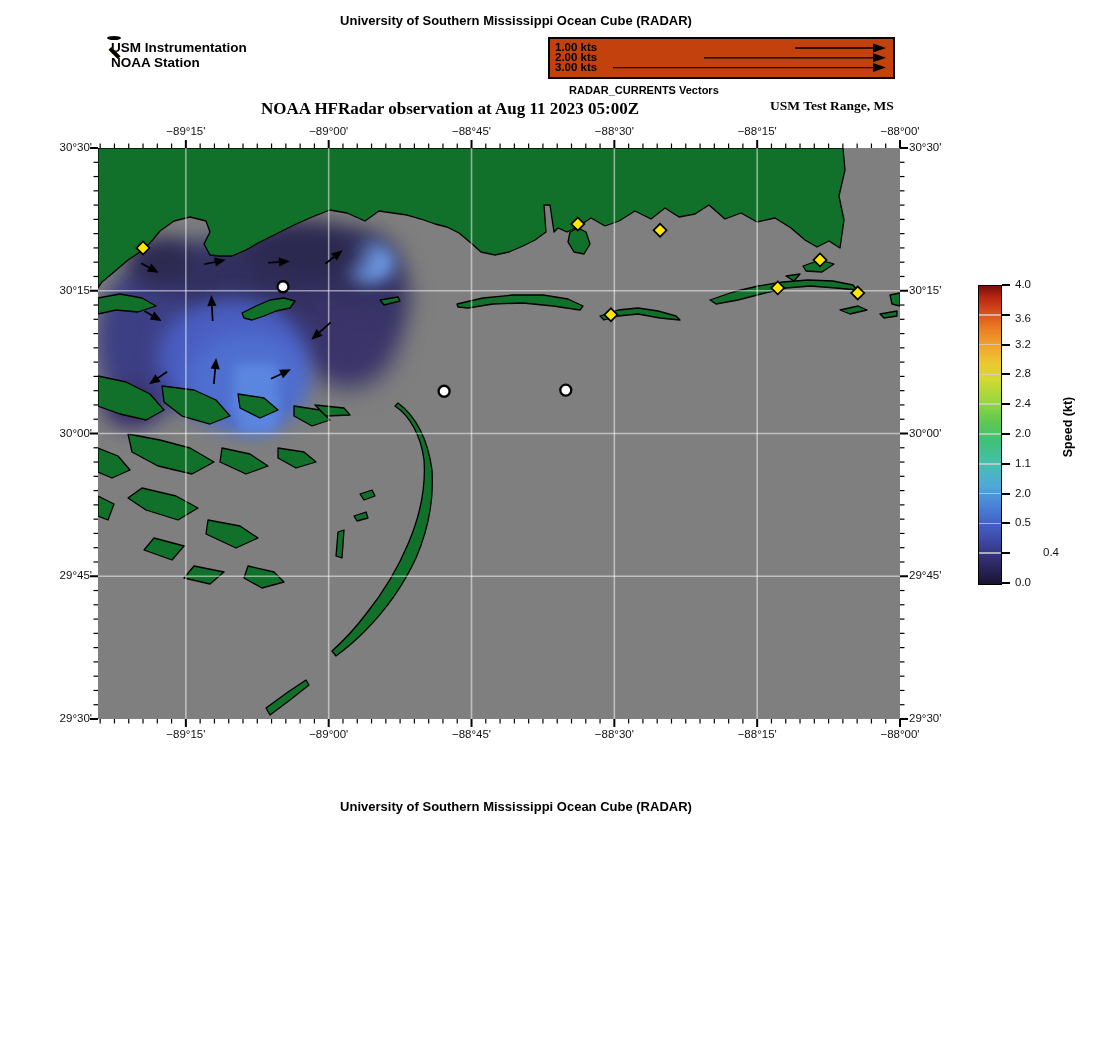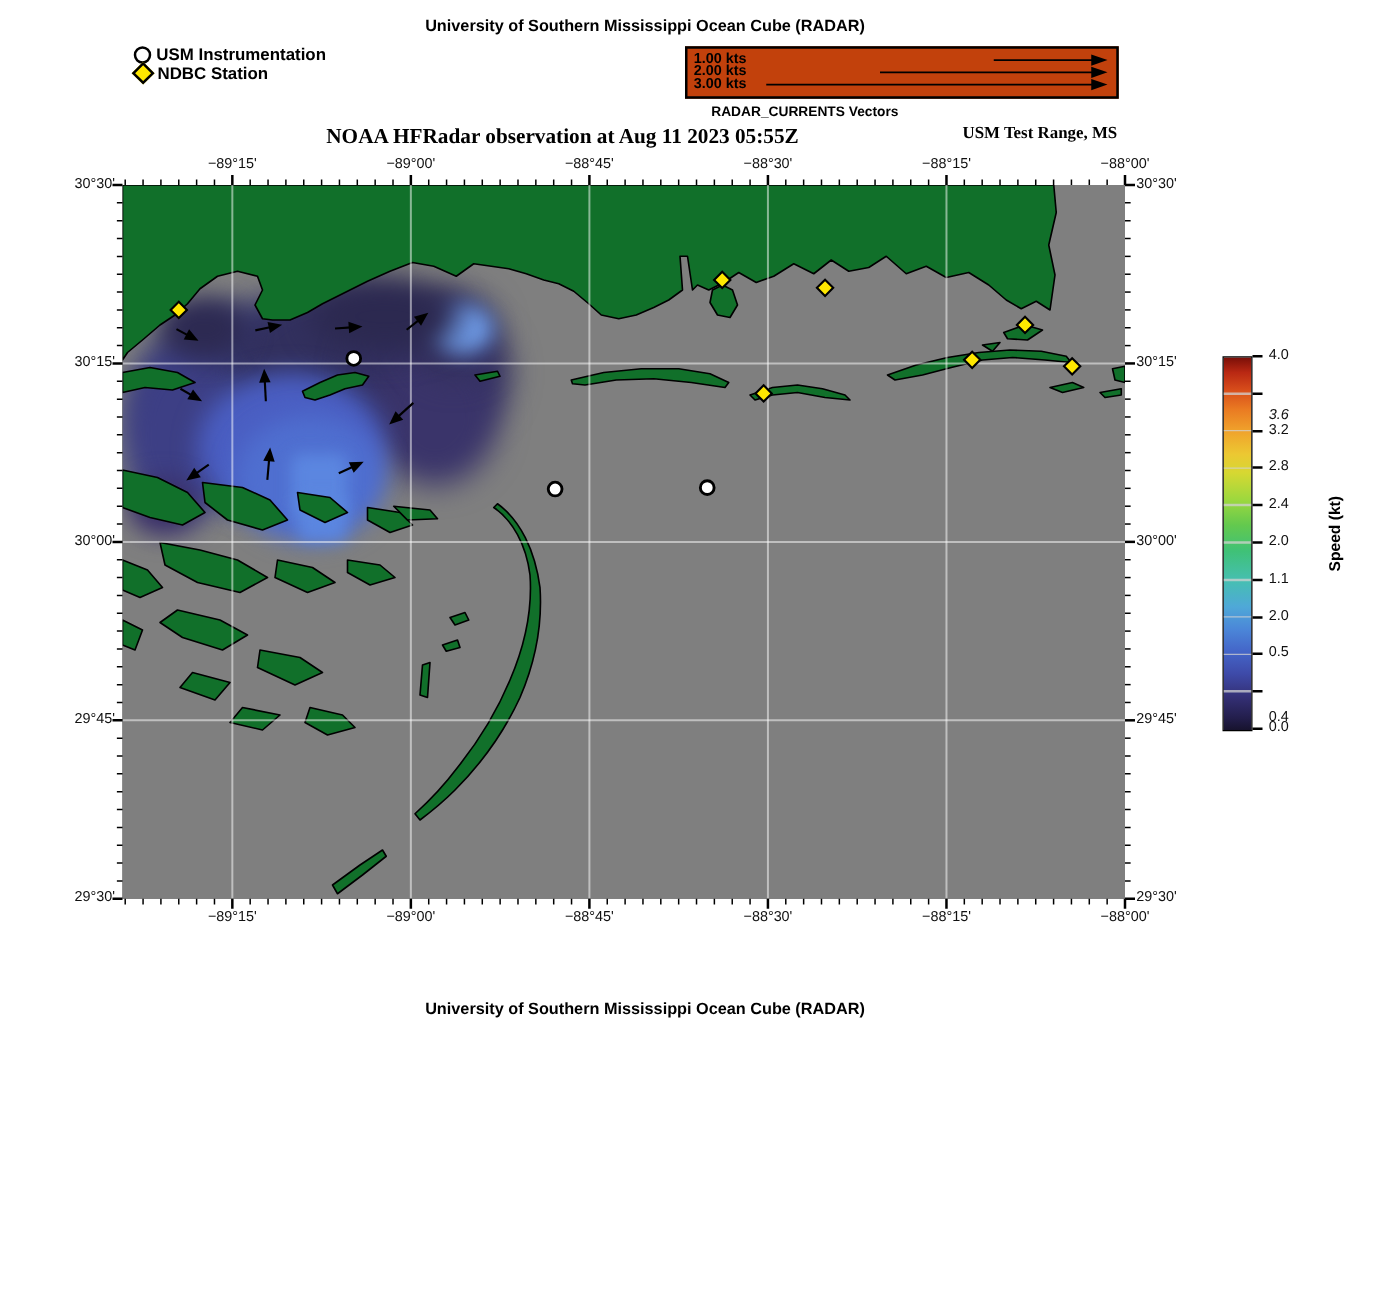"USM Instrumentation" .legend-row { align-items: center -> flex-start; flex-direction: none -> column }
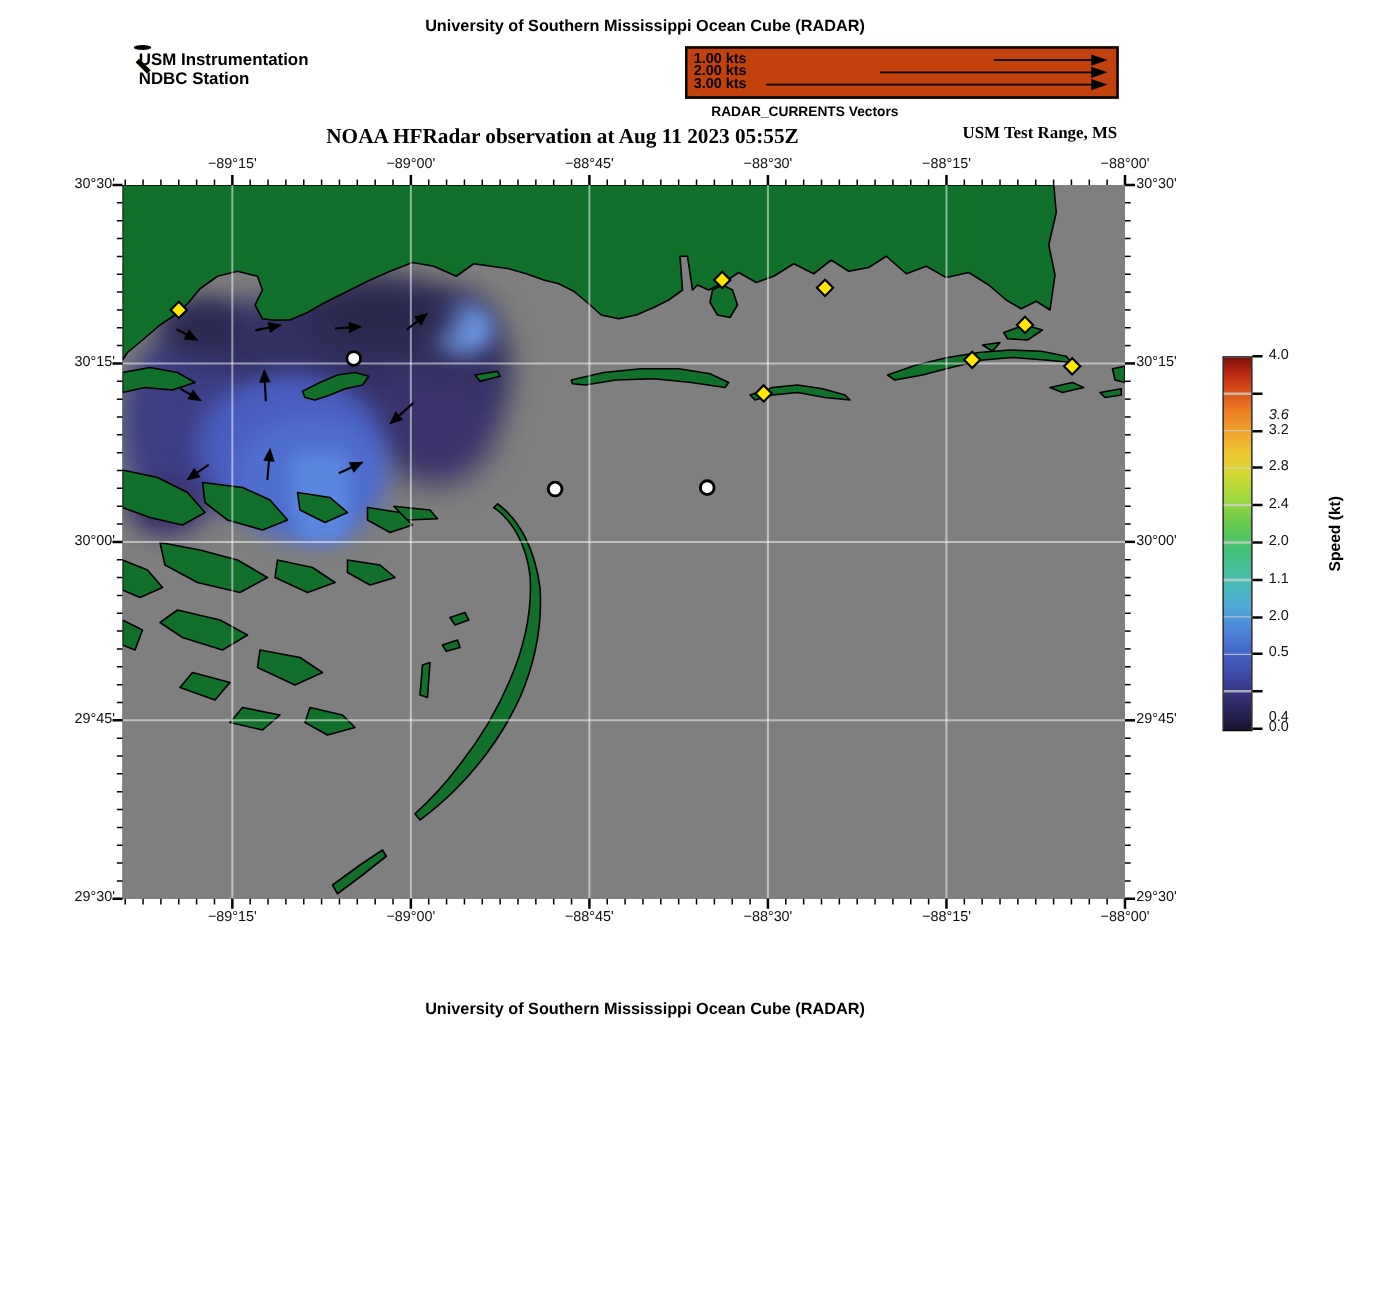"NDBC Station" span.legend-label { text: NDBC -> NOAA }
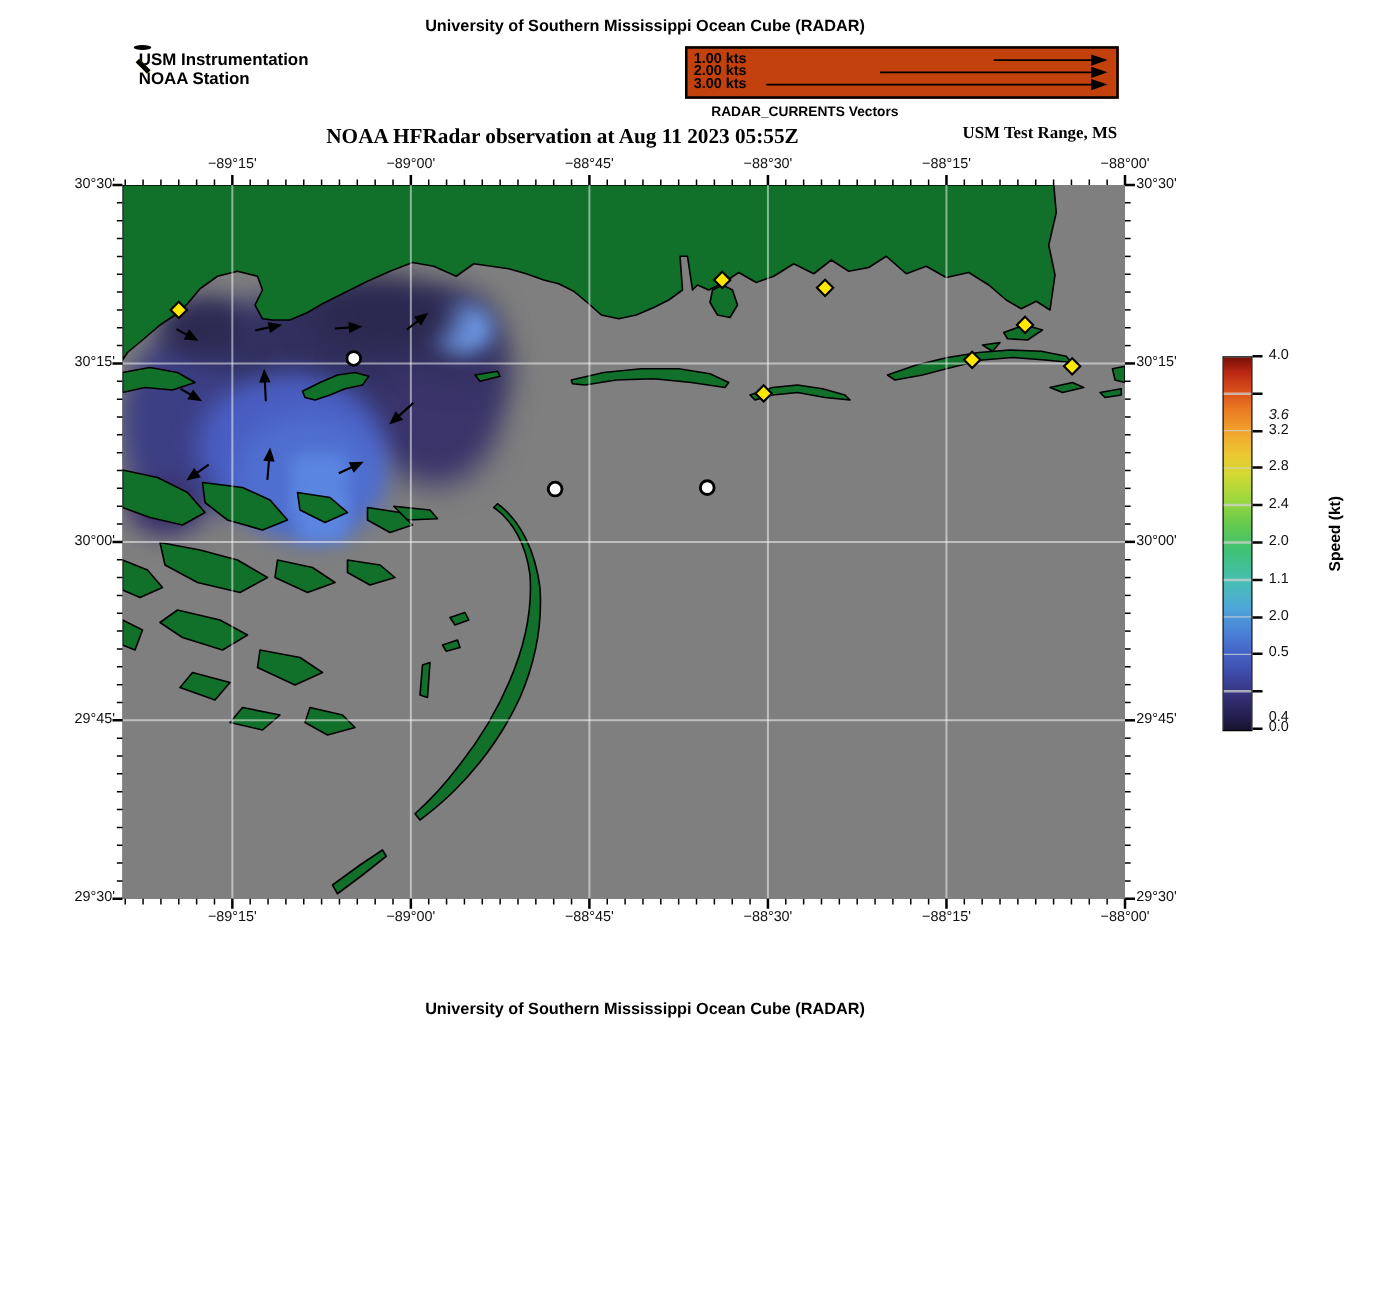"NOAA HFRadar observation at Aug" div { text: 05:55Z -> 05:00Z }
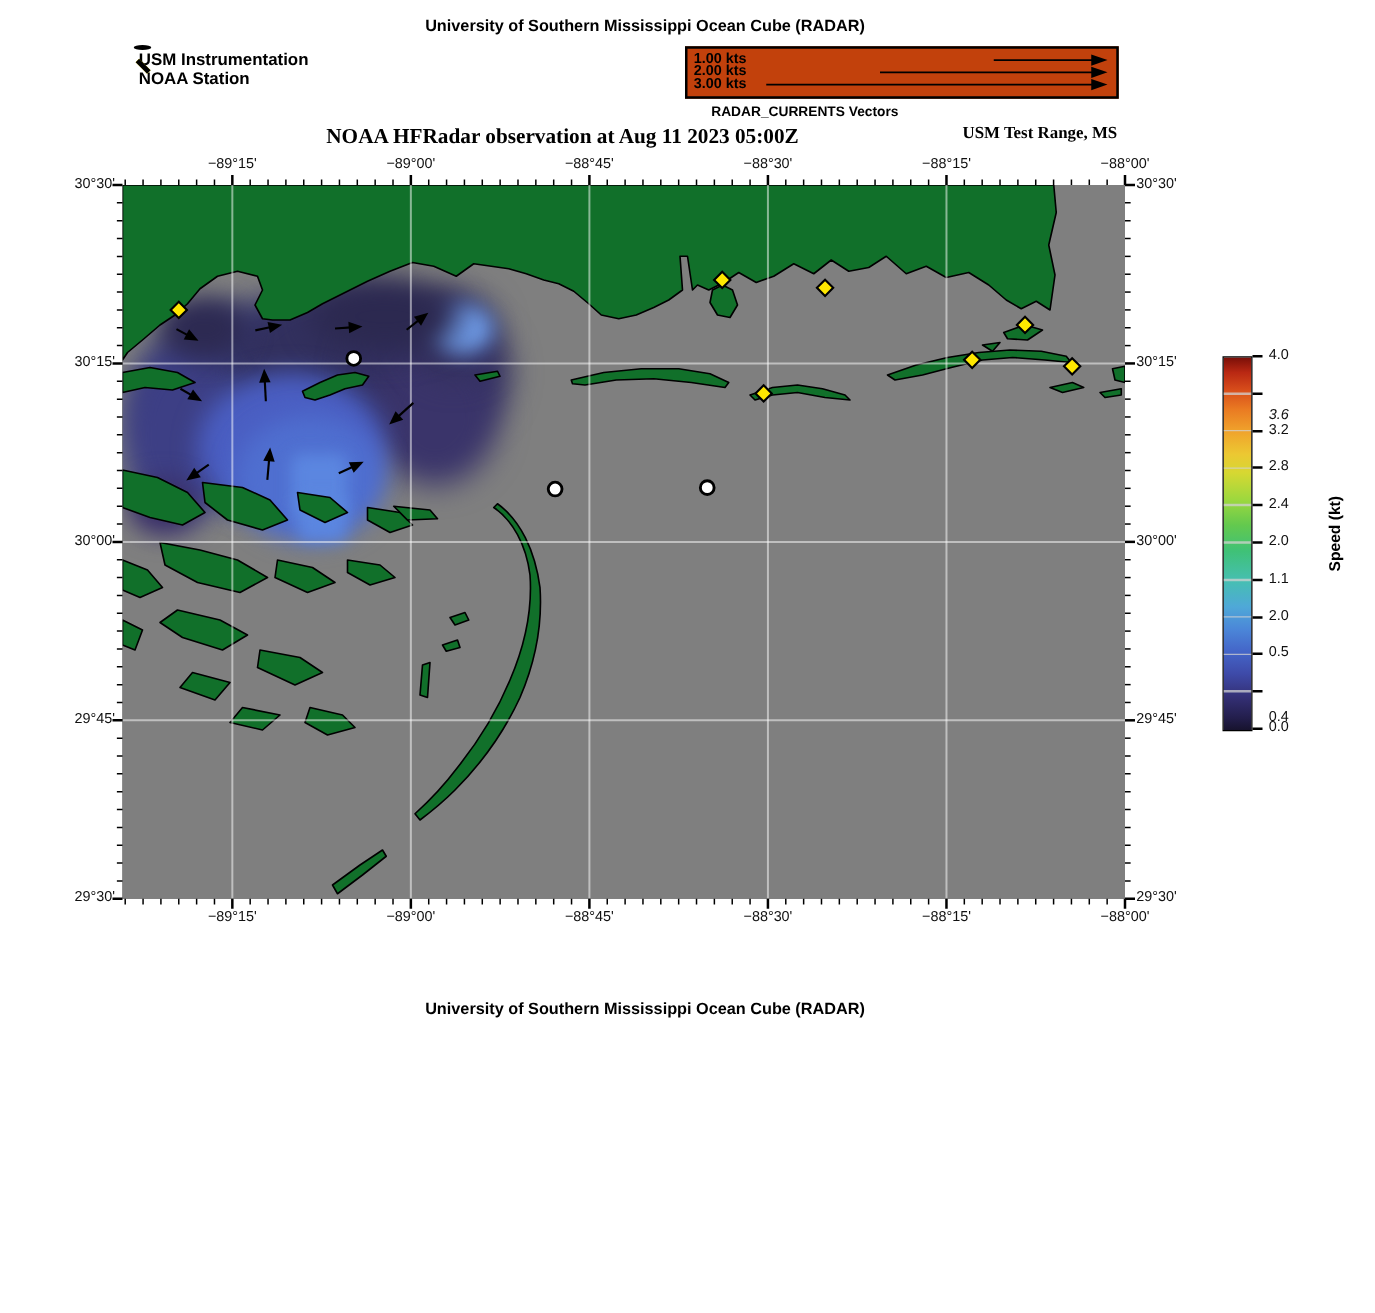"3.6" div.cb-label { font-style: italic -> none; top: 326px -> 312px }
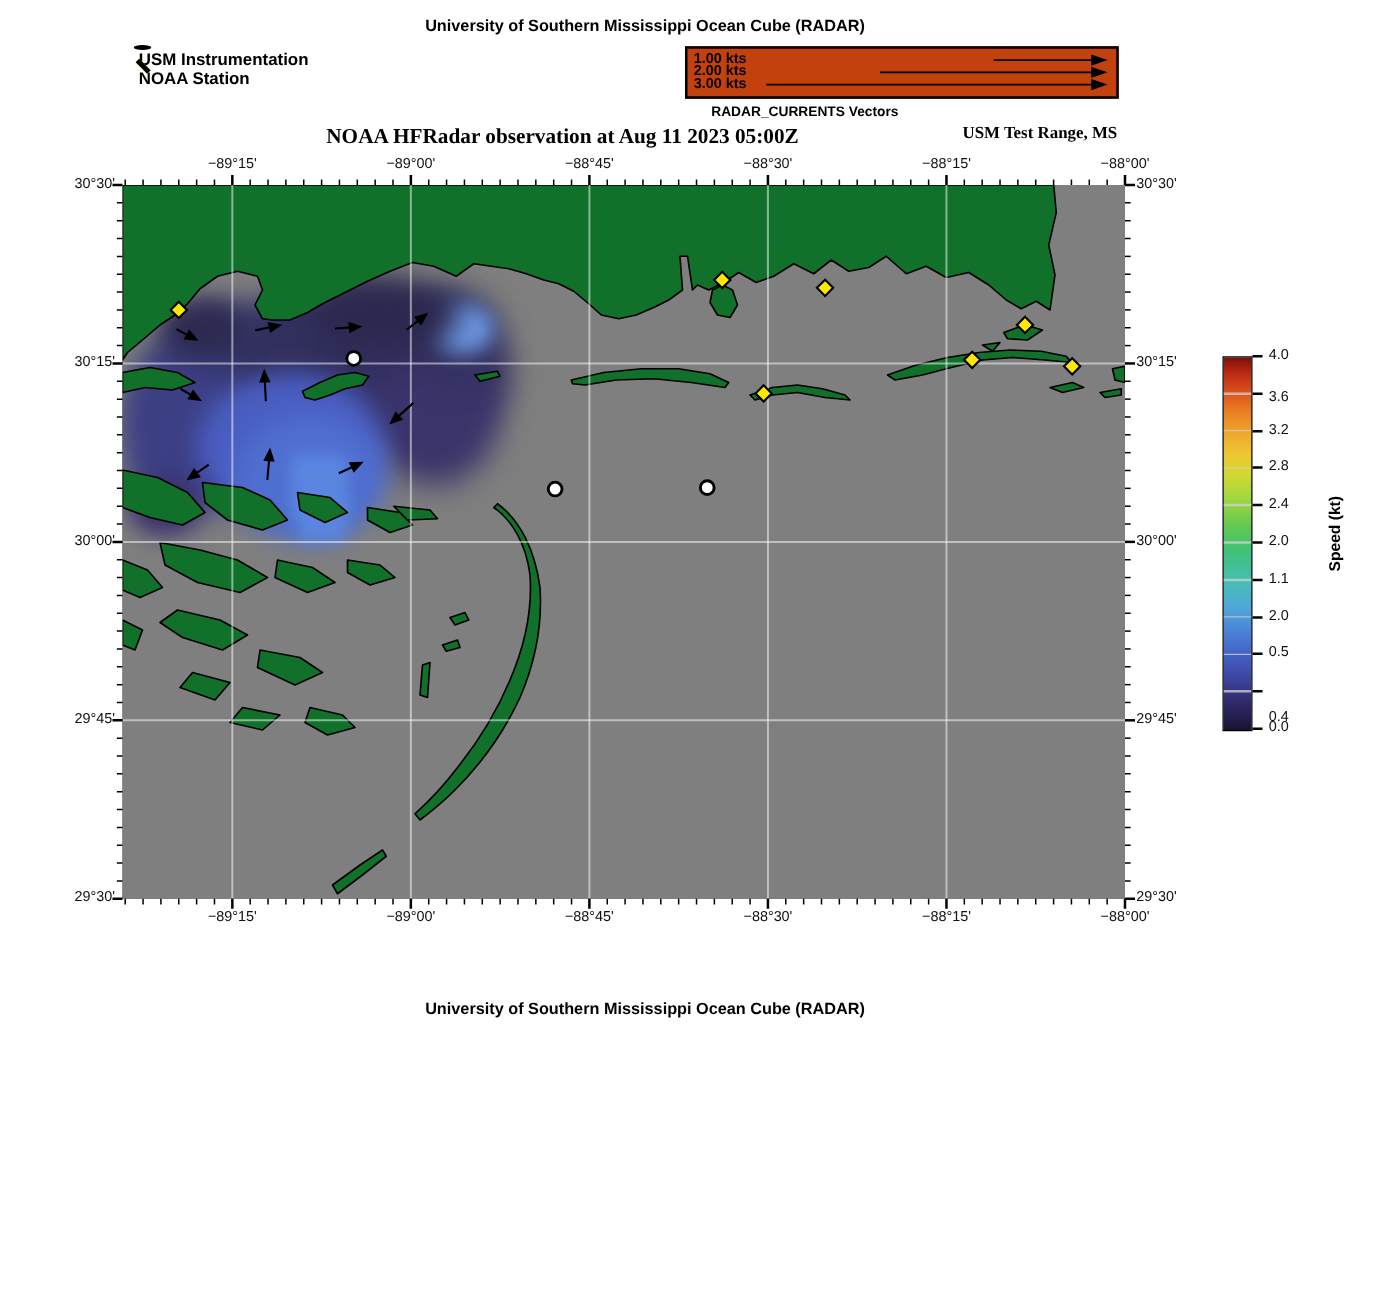"0.4" div.cb-label { margin-left: none -> 28px; top: 568px -> 546px }
